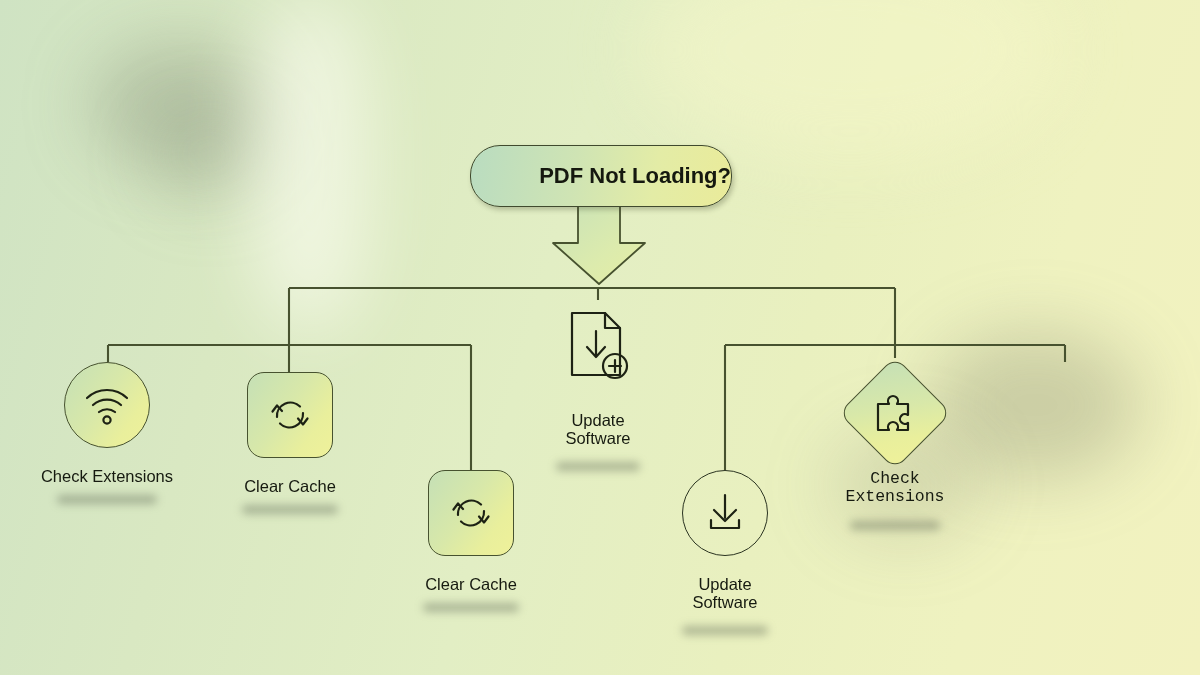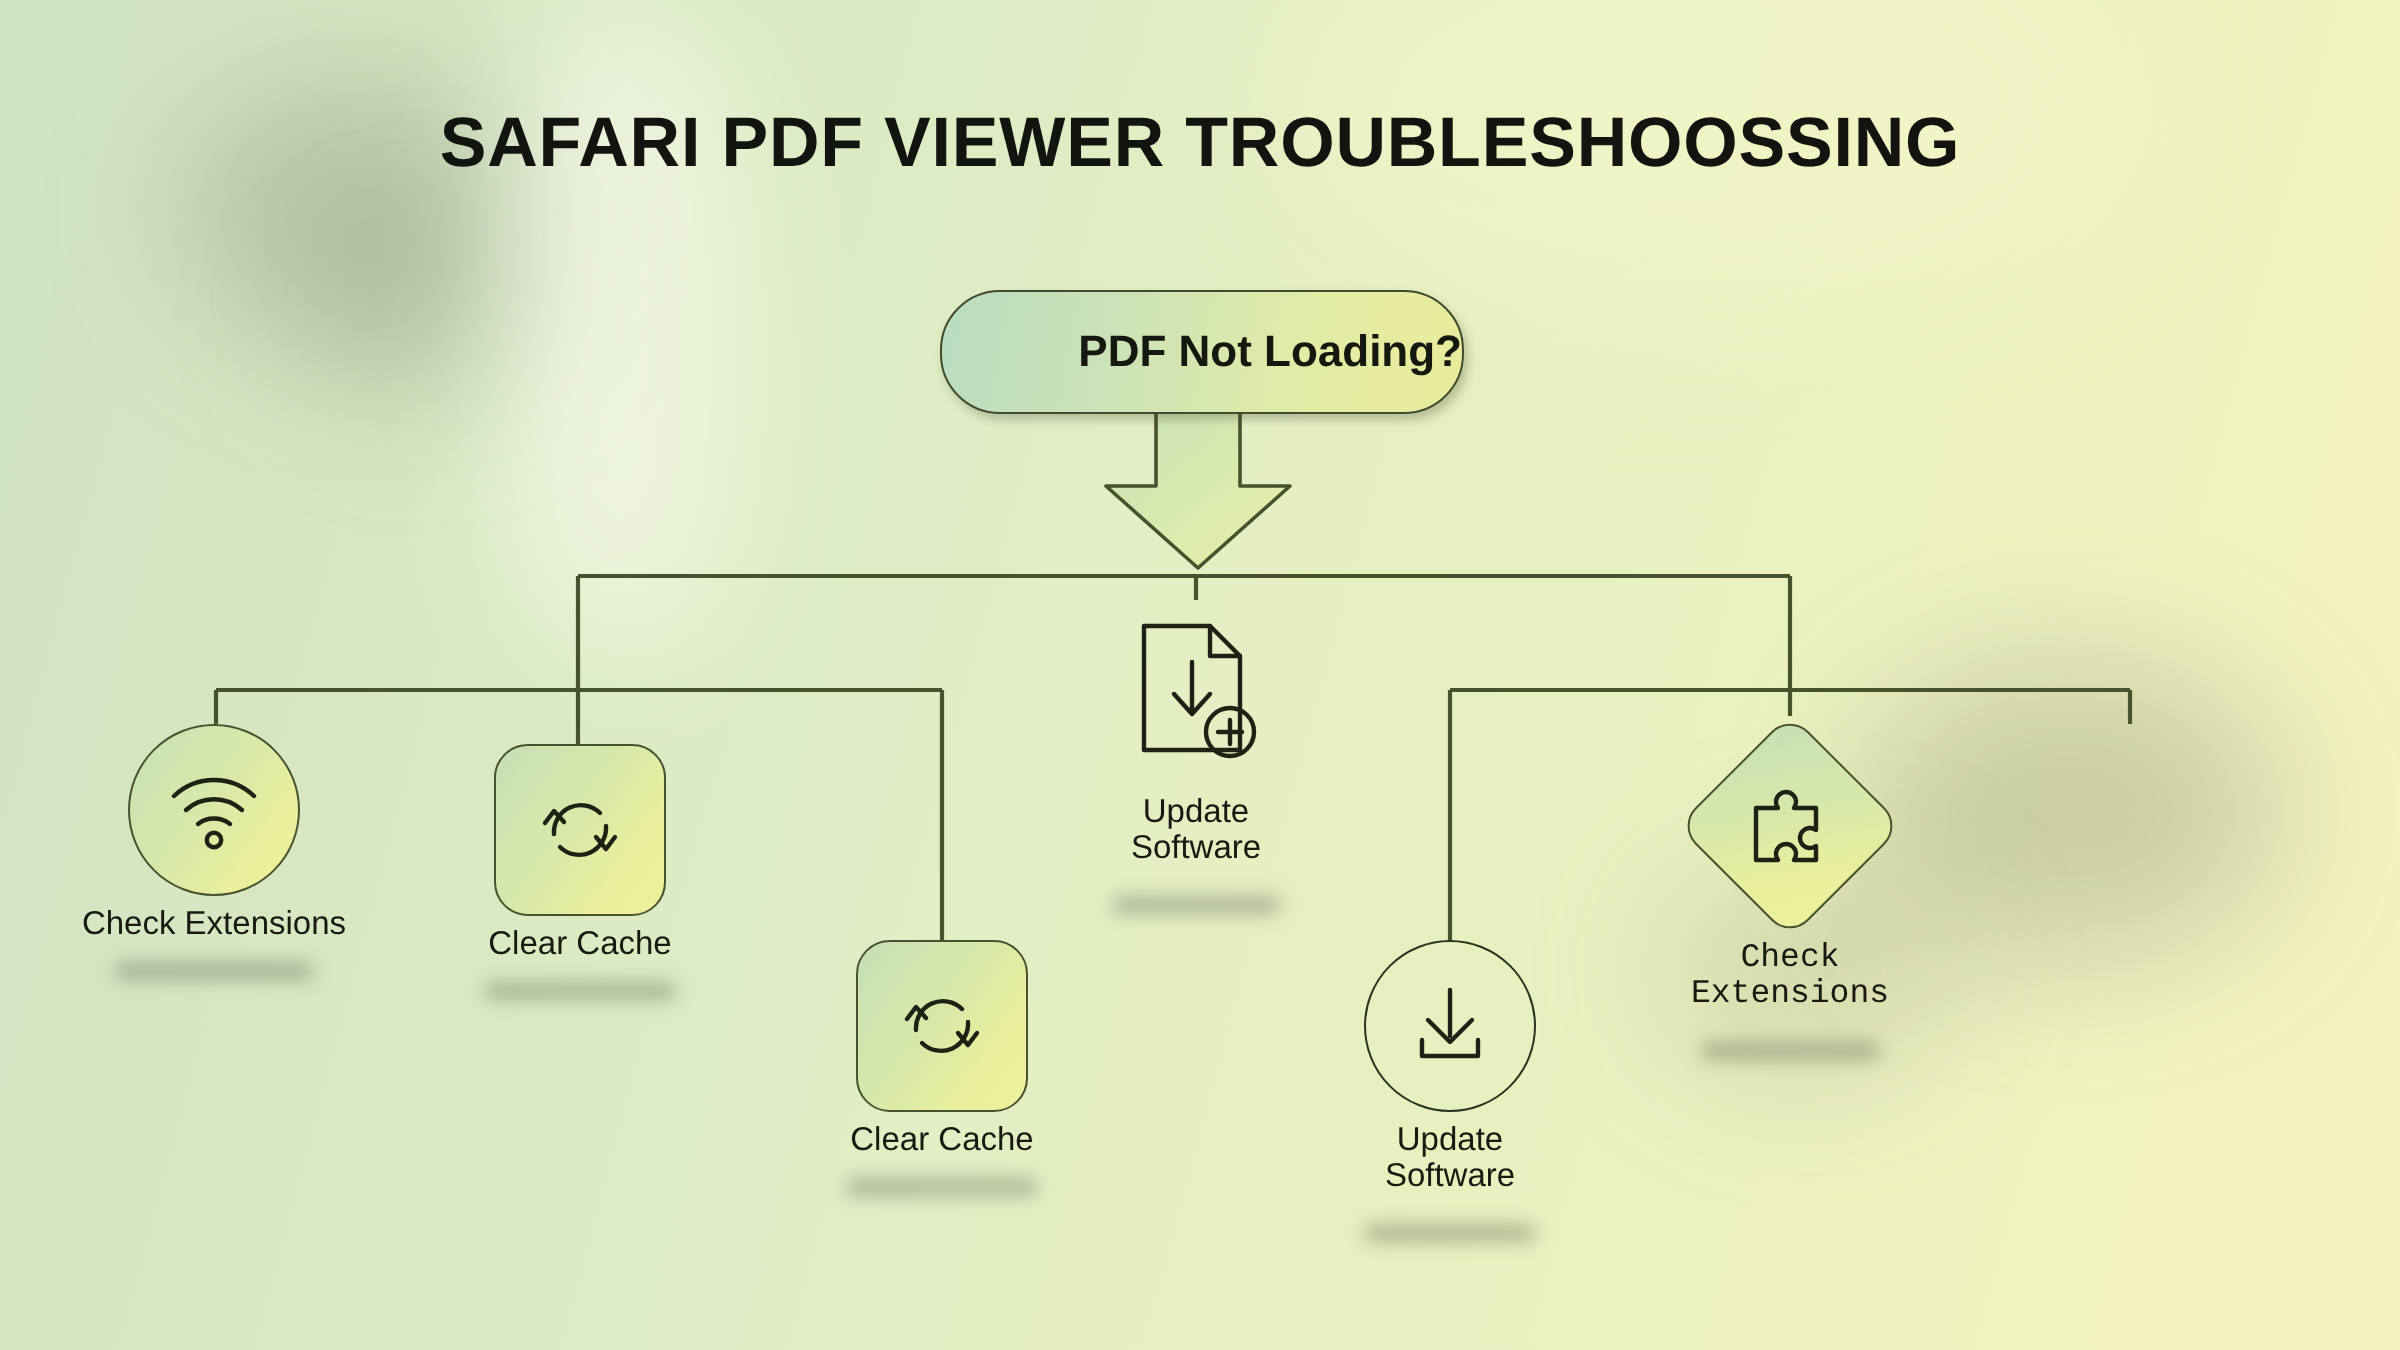"SAFARI PDF VIEWER TROUBLESHOOSSING" div { html: <div>SAFARI PDF VIEWER TROUBLESHOOSSING</div> -> none }
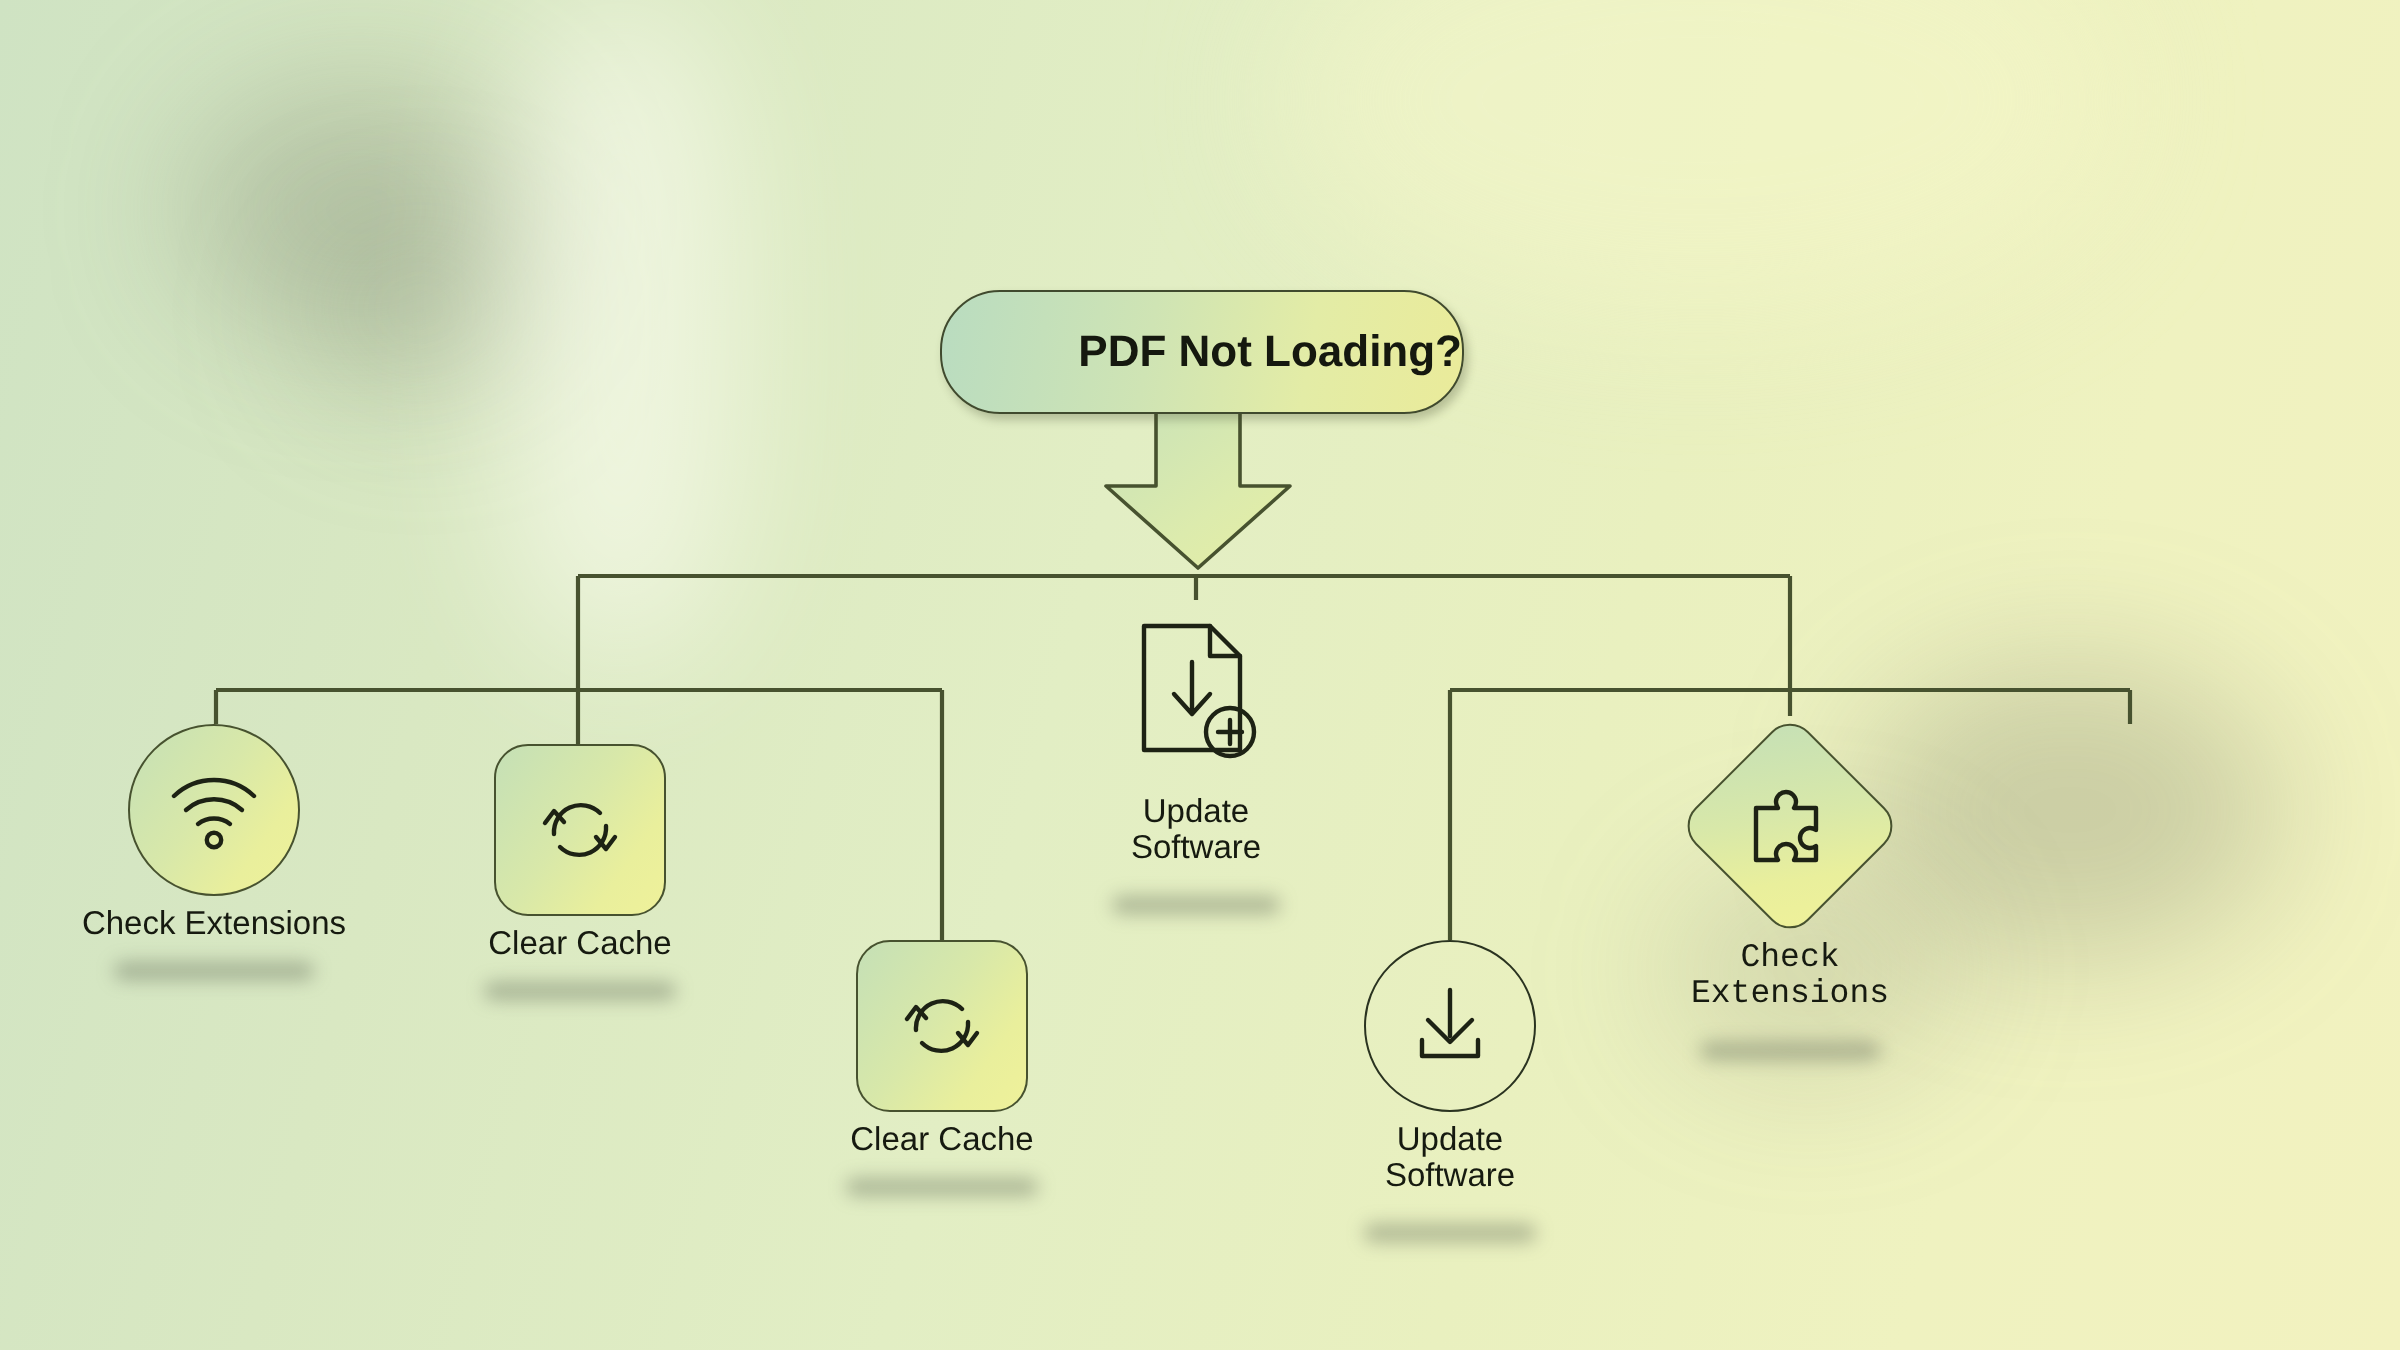"Update" .label { margin-top: 5px -> 19px }
